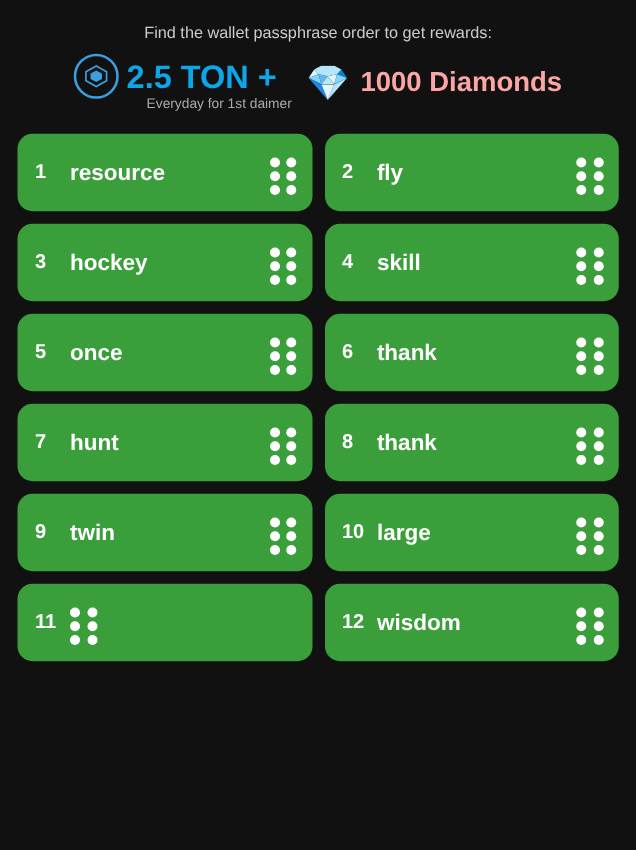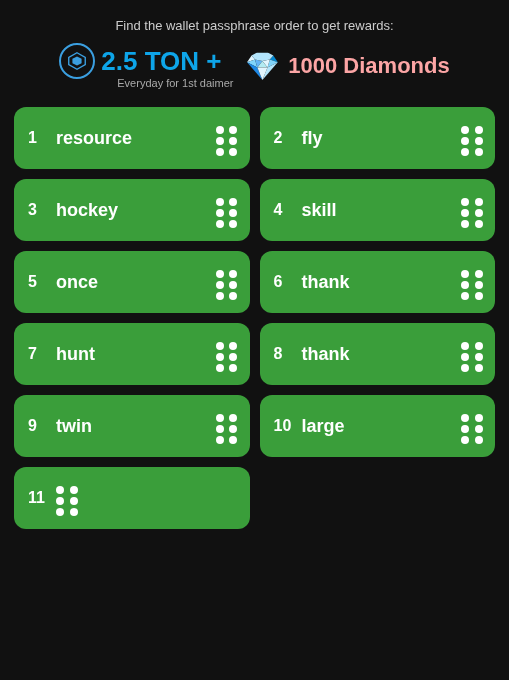"12" div.word-card { html: none -> <div> <span>12</span> <span>wisdom</span> <div> <div></div> <div></div> <div></div> <div></div> <div></div> <div></div> </div> </div> }
